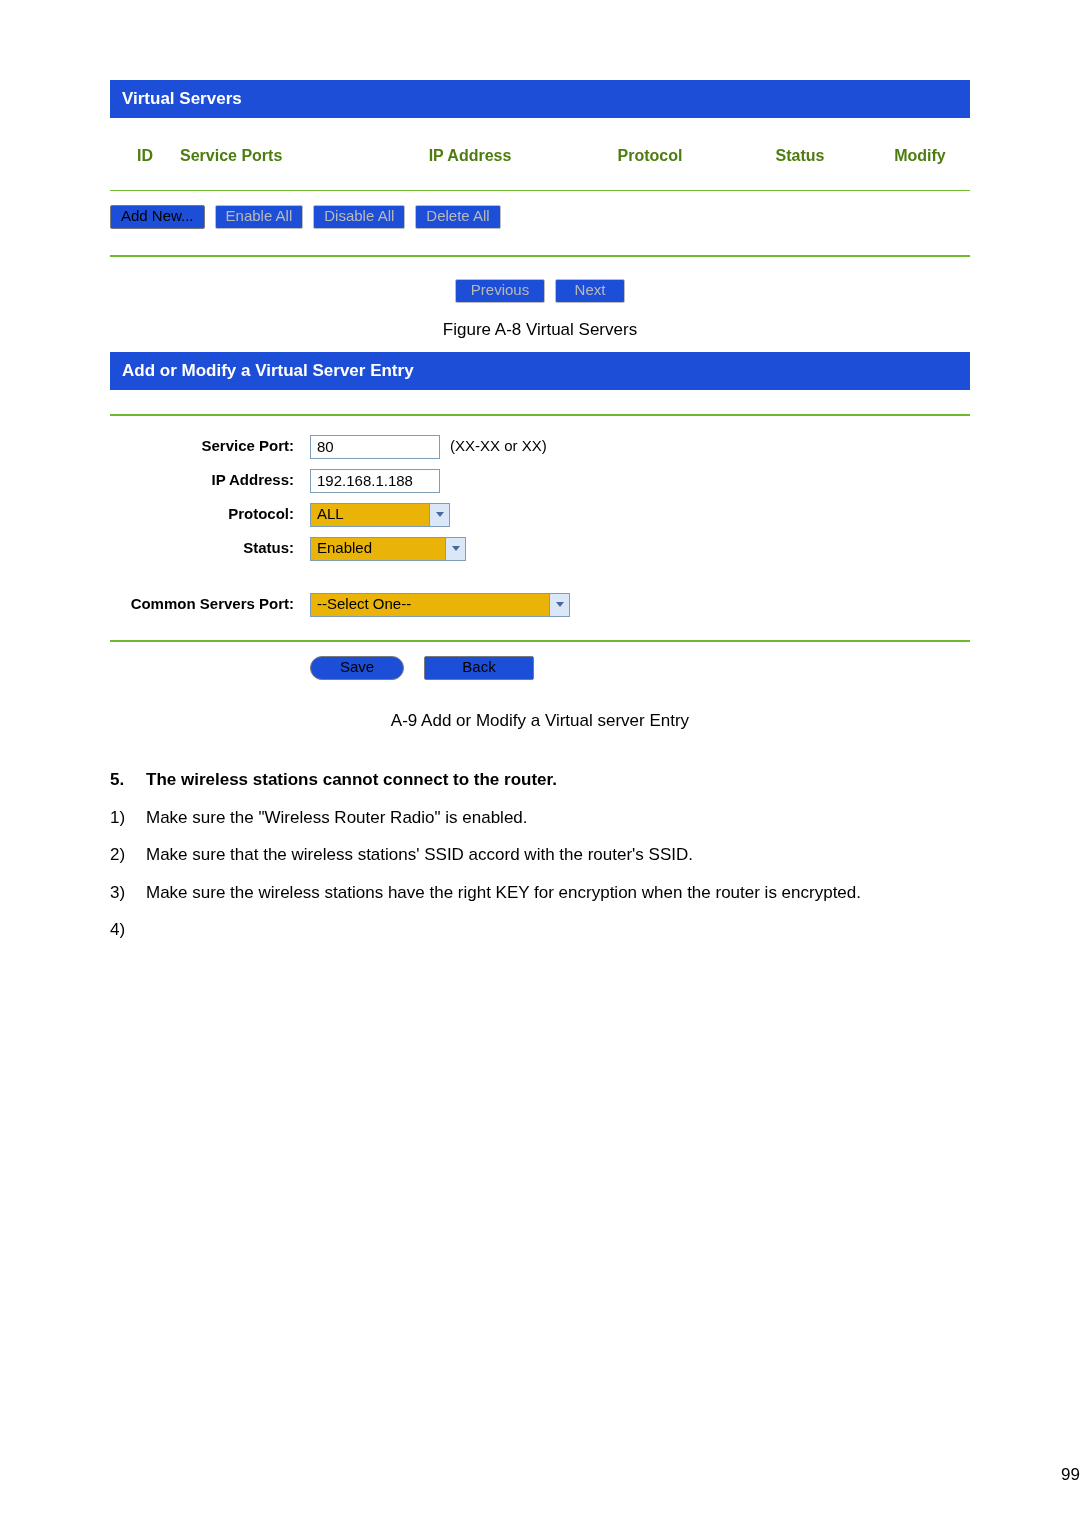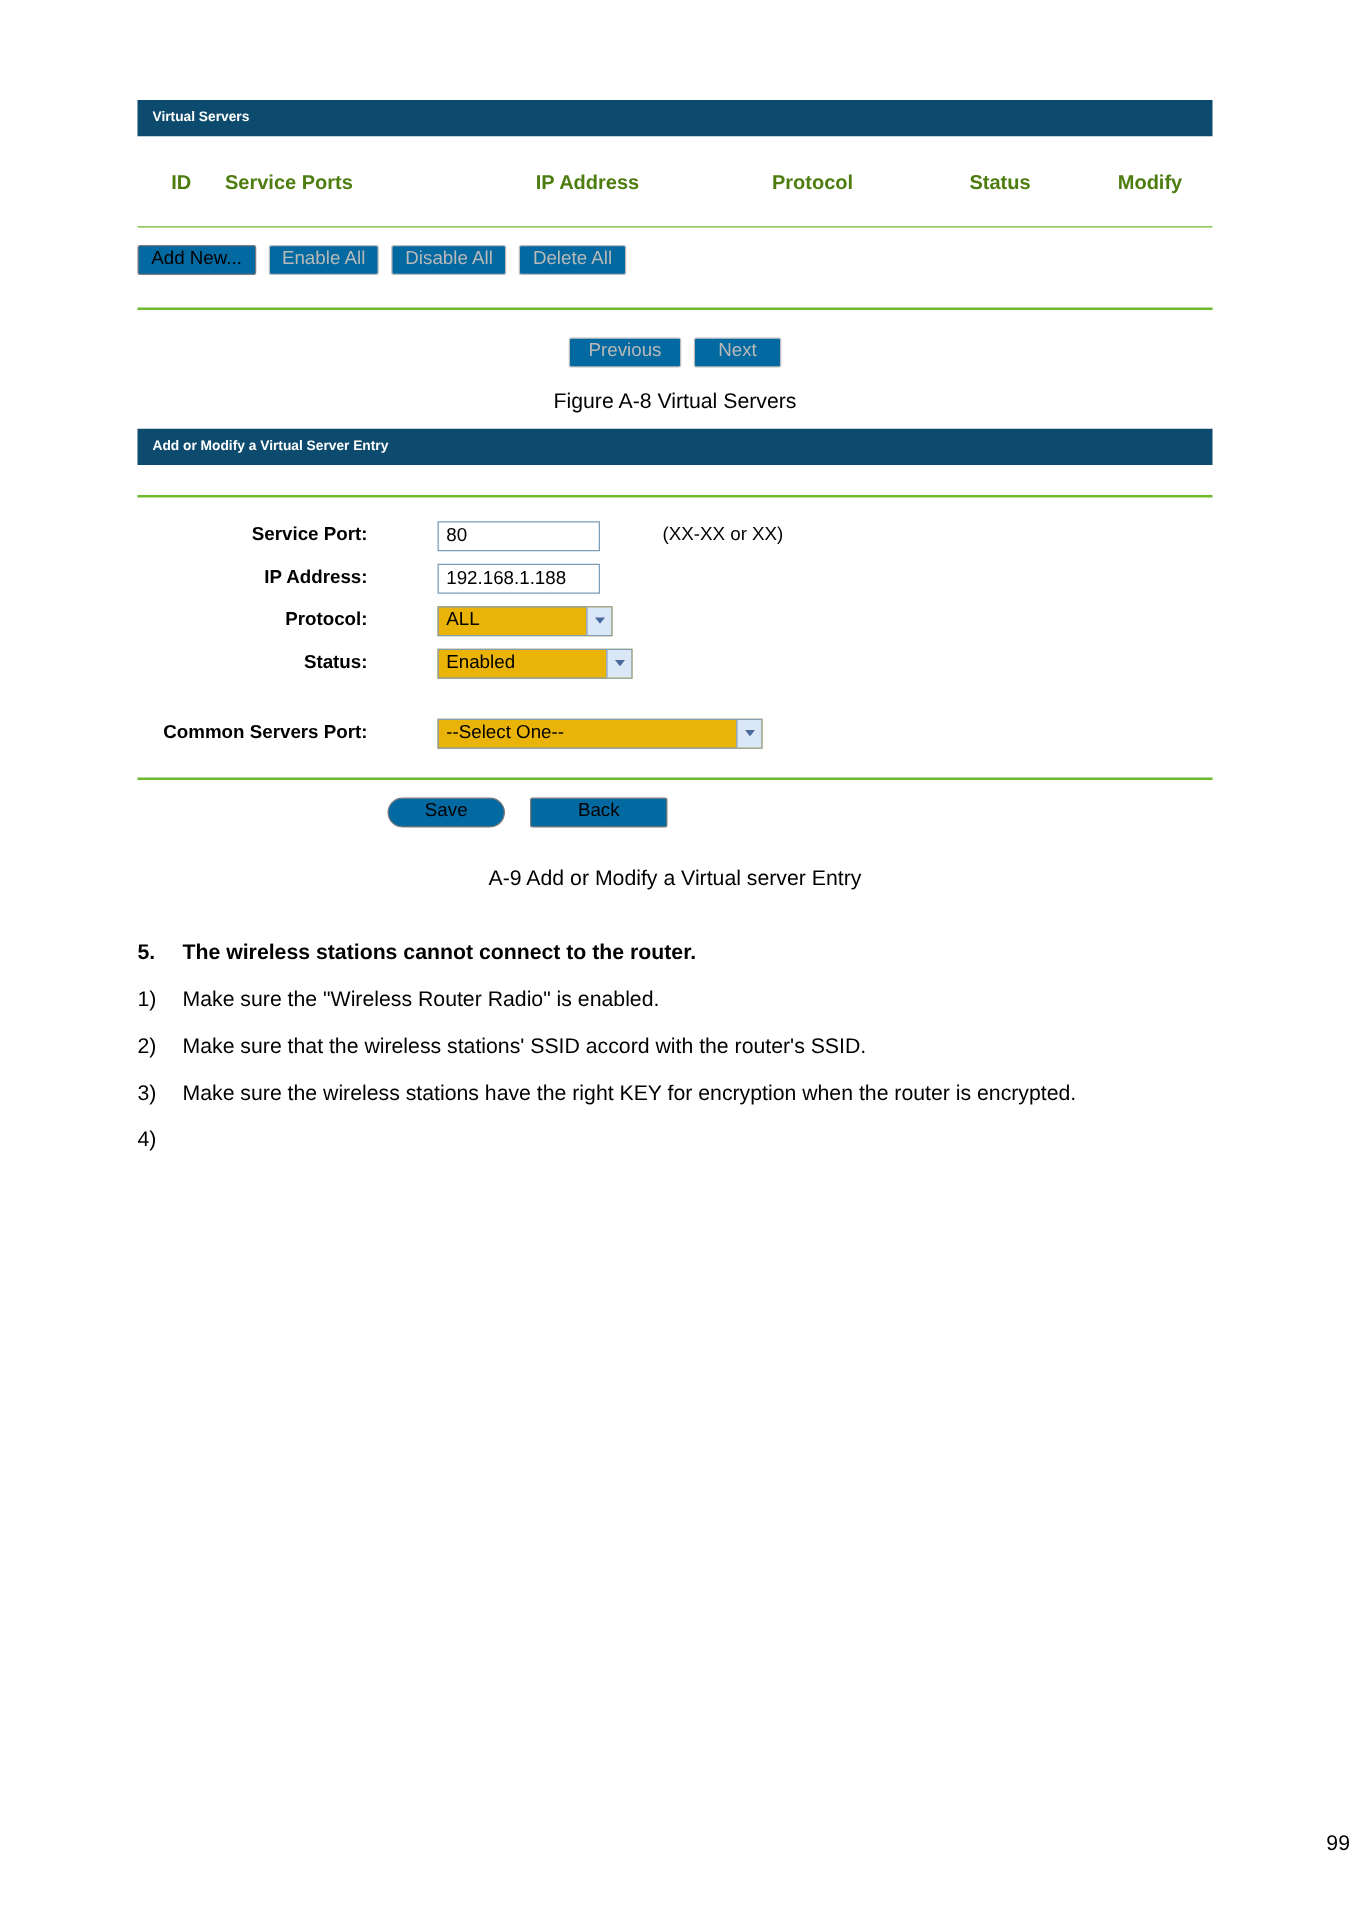"Virtual Servers" .green-bar { background: #0c4a6e -> #1d4ed8; font-size: 11px -> 17px }
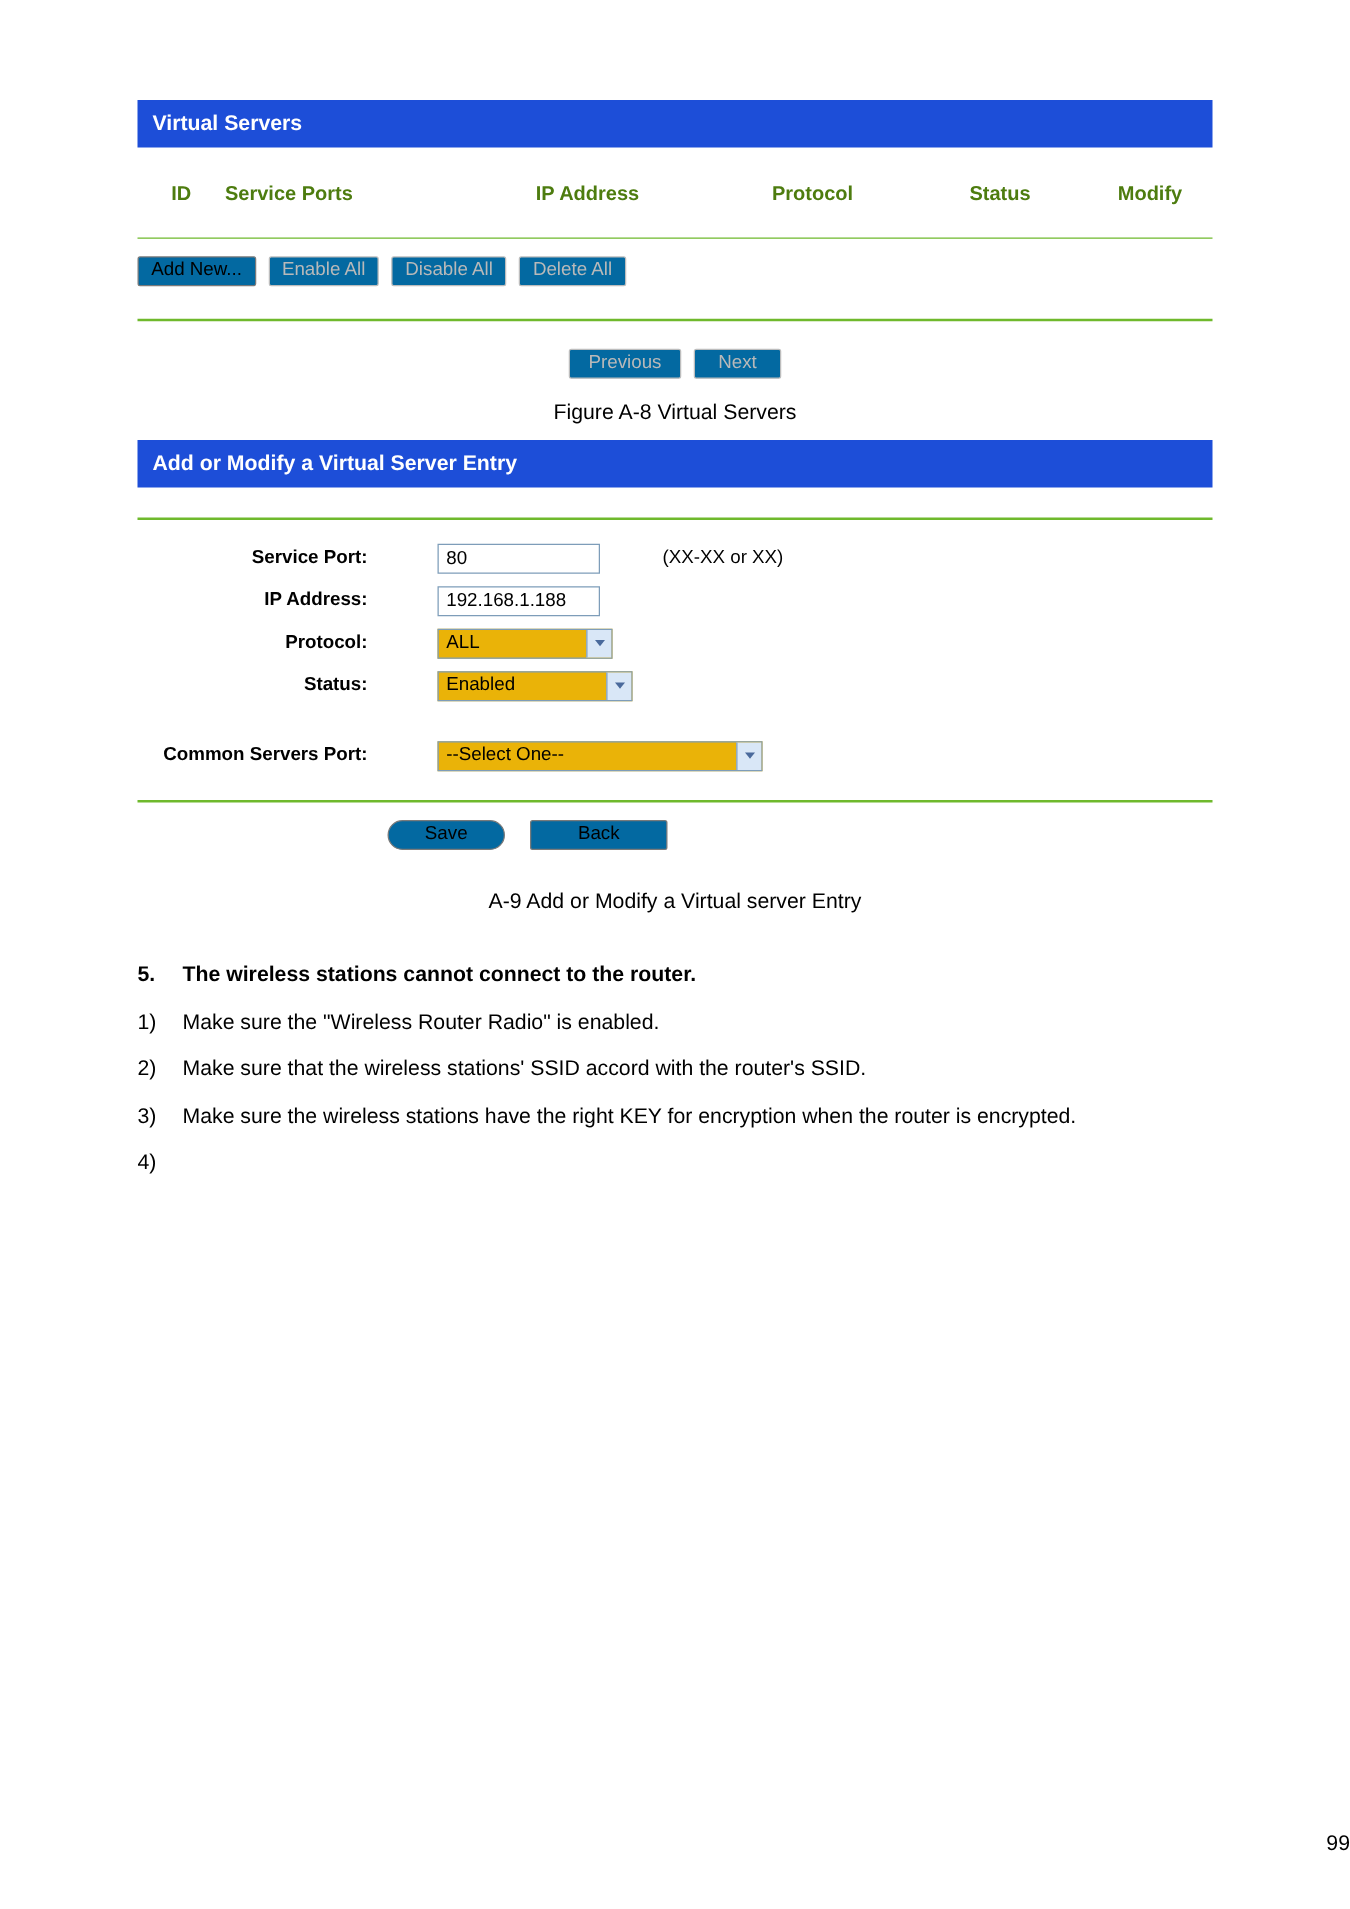"Add New..." .btn { background: #0369a1 -> #1d4ed8 }
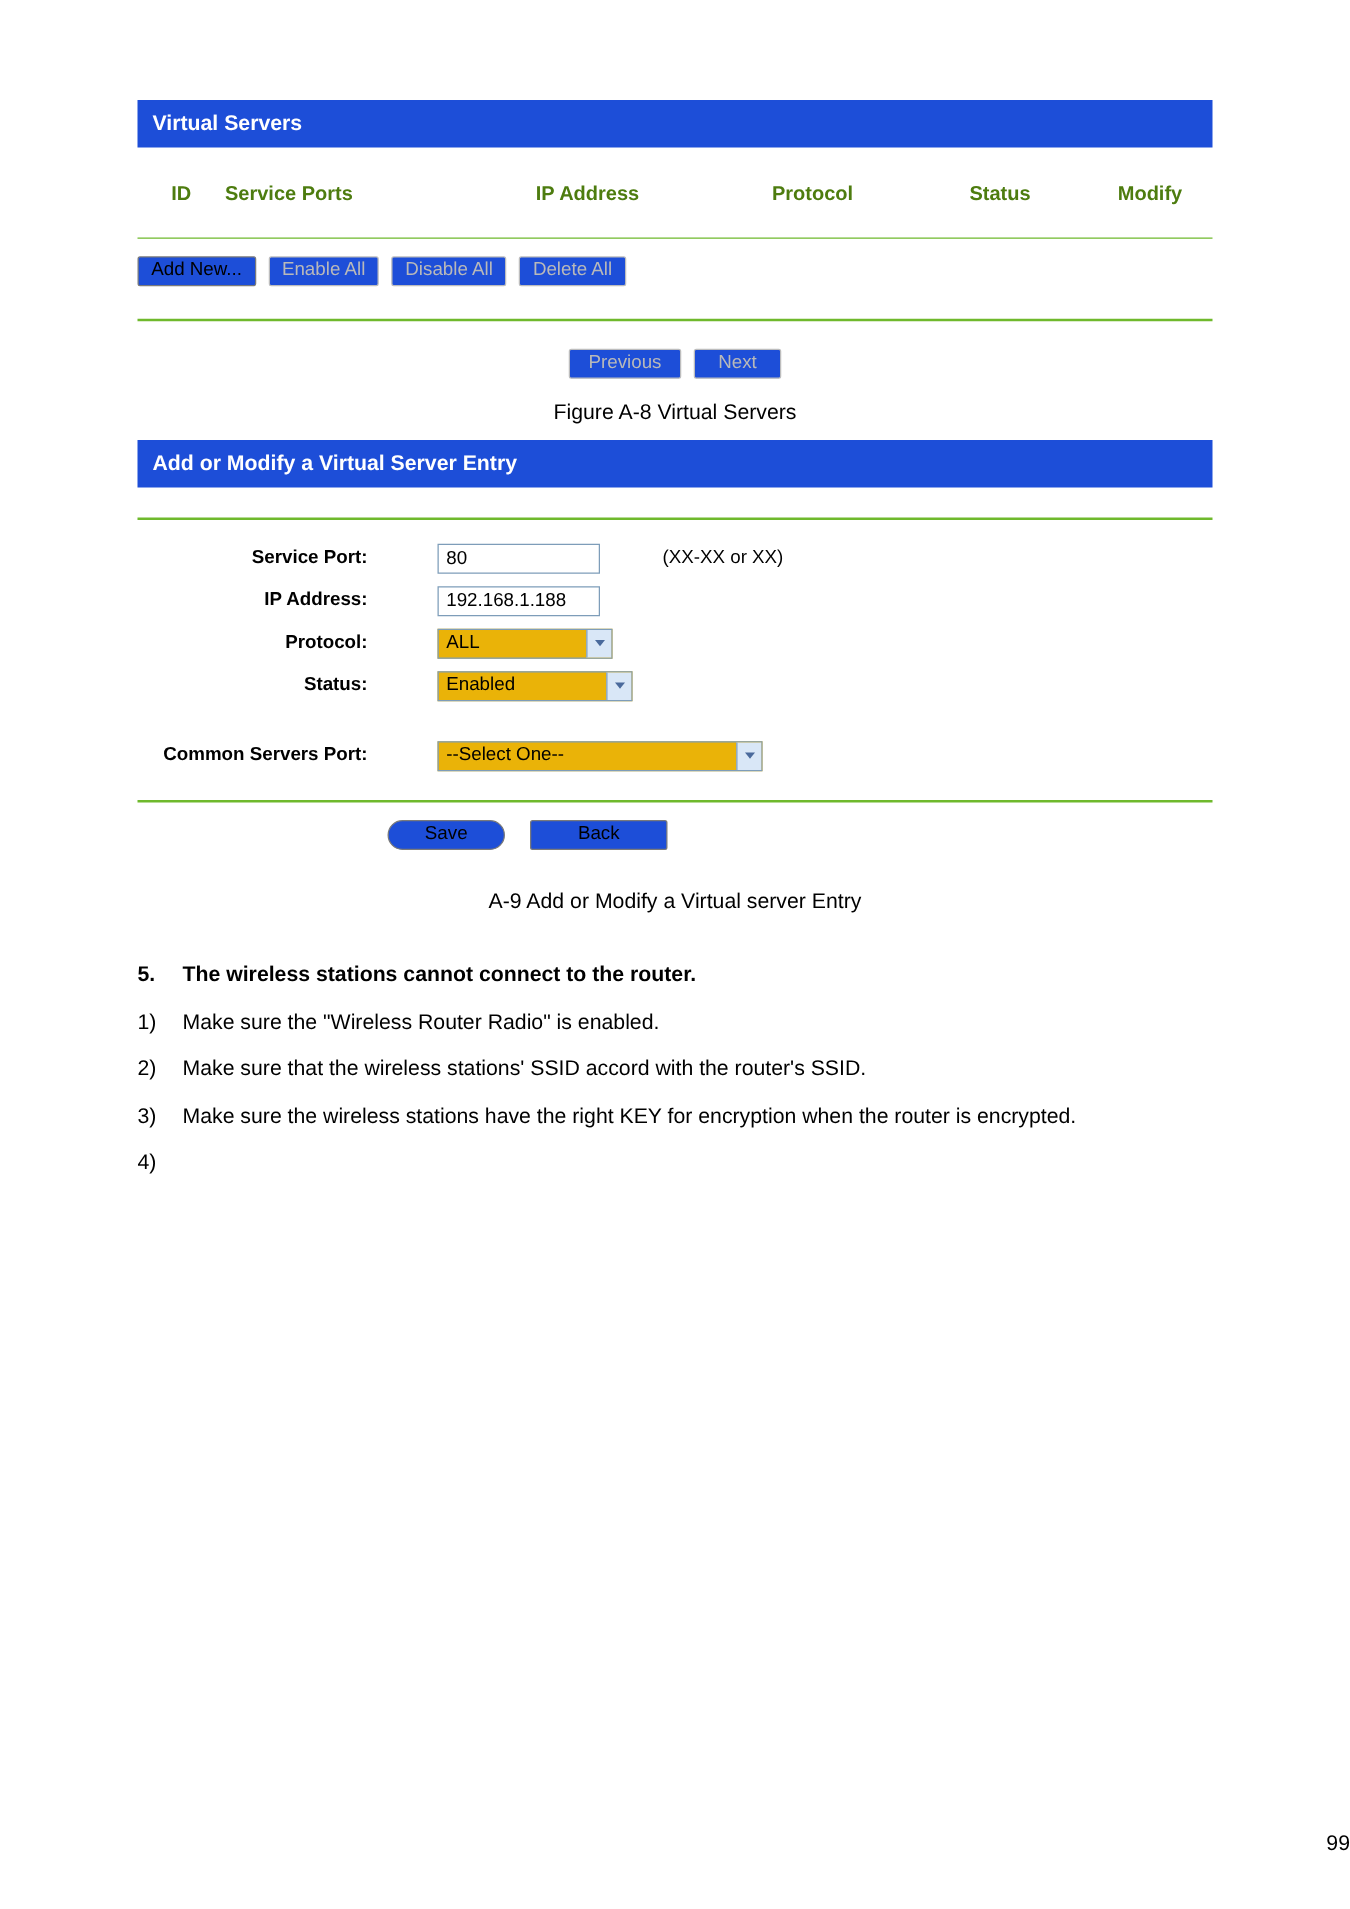"Service Port:" .form-row { gap: 40px -> none }
